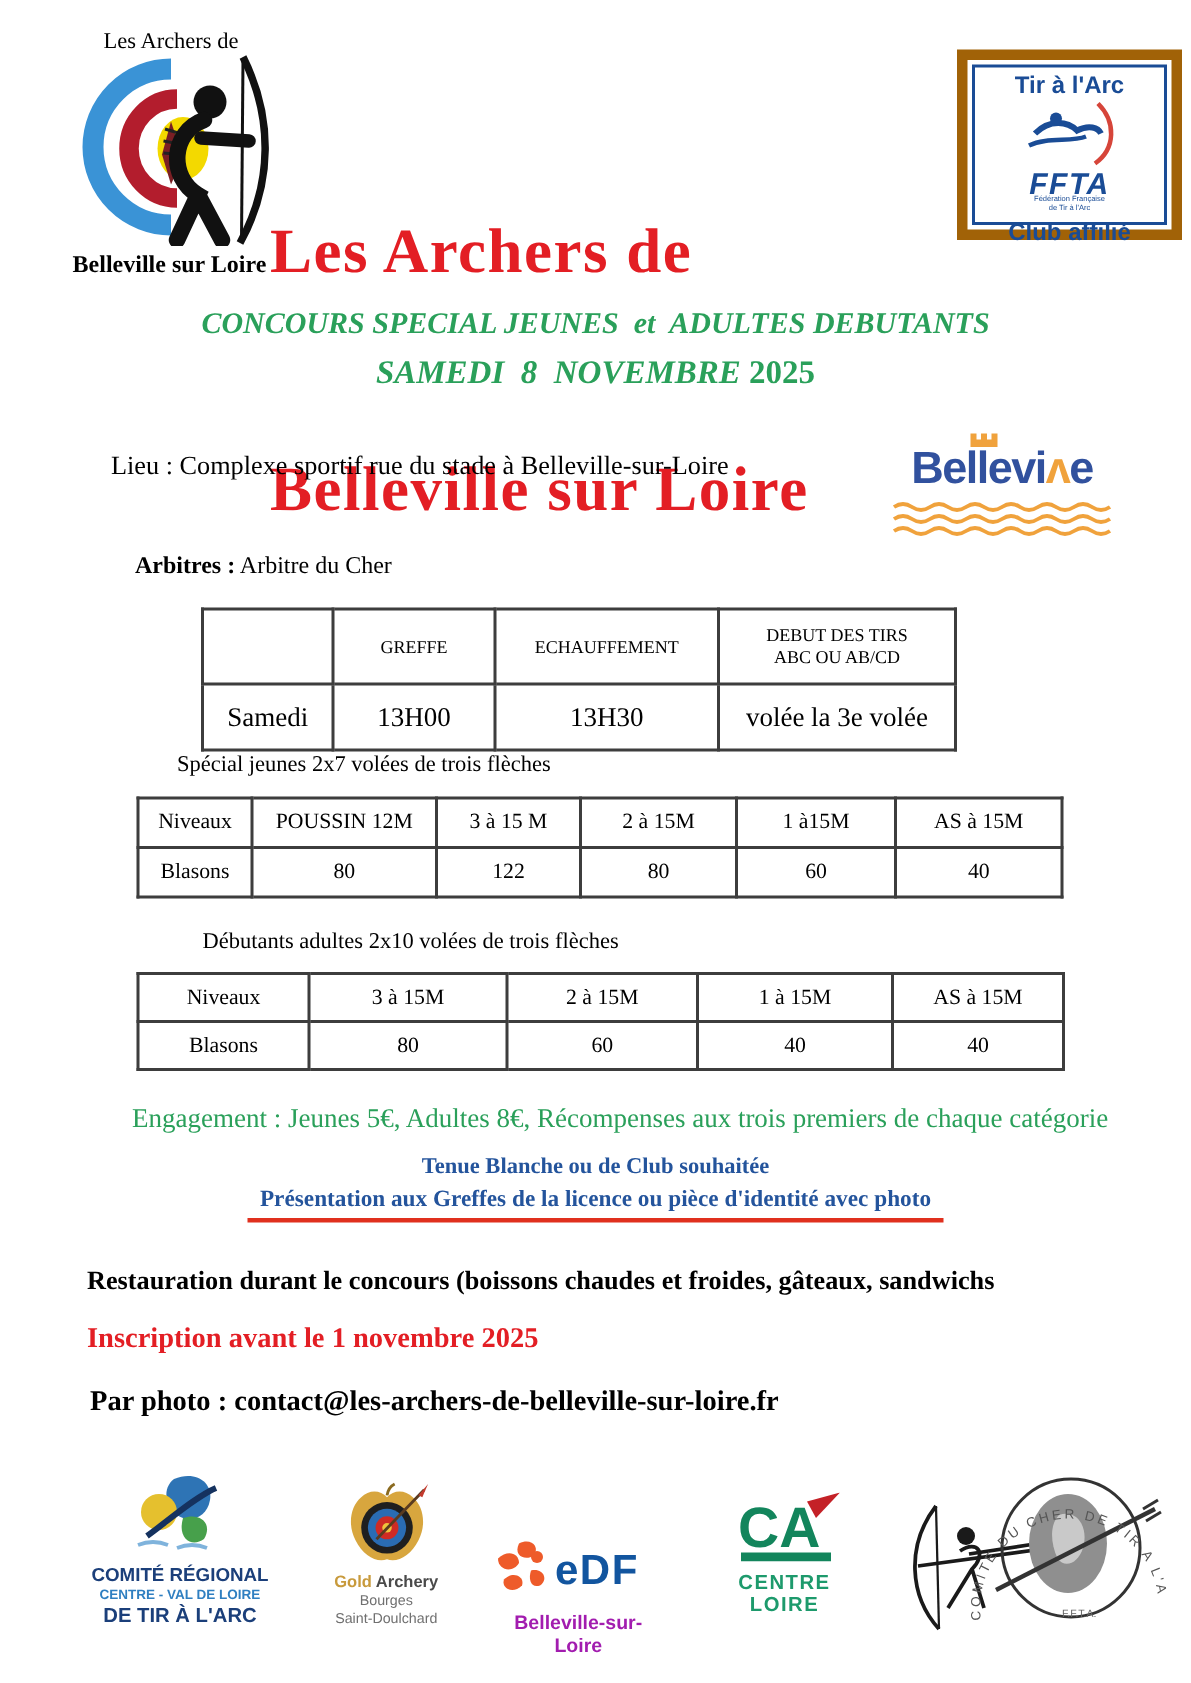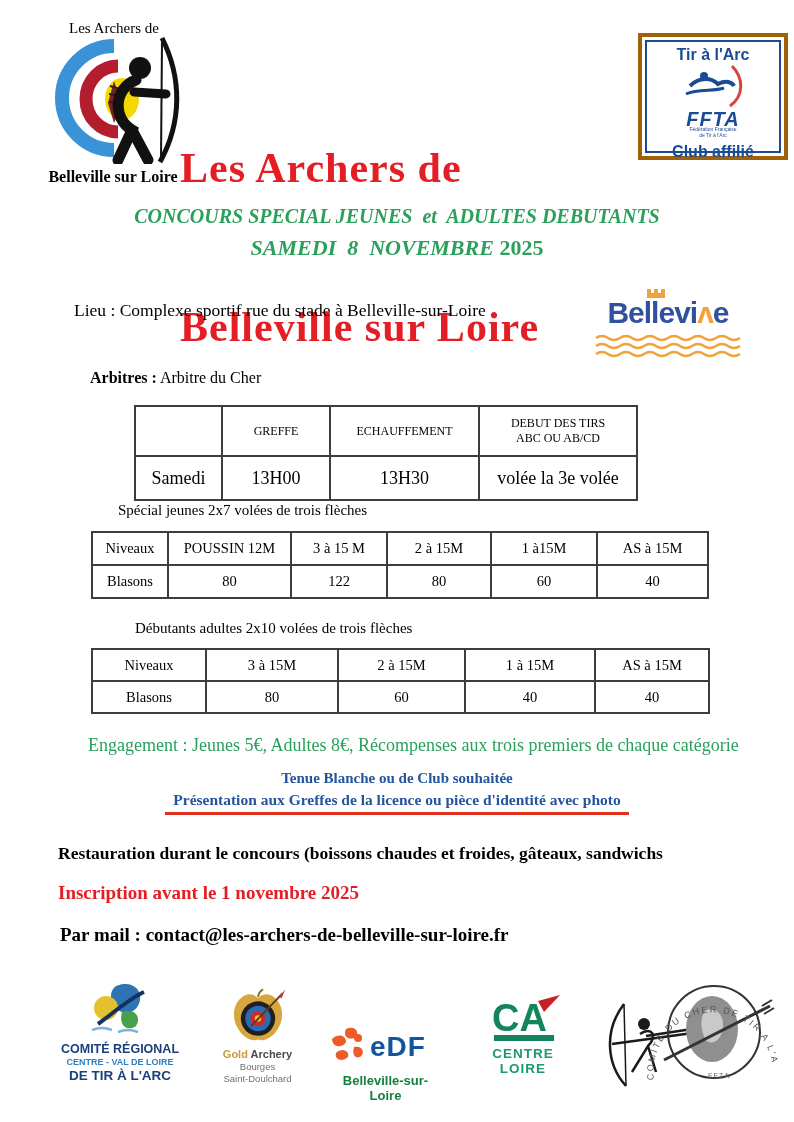"Tir à l'Arc" .ffta-box { border: 4px solid #a16207 -> 7px solid #a16207 }
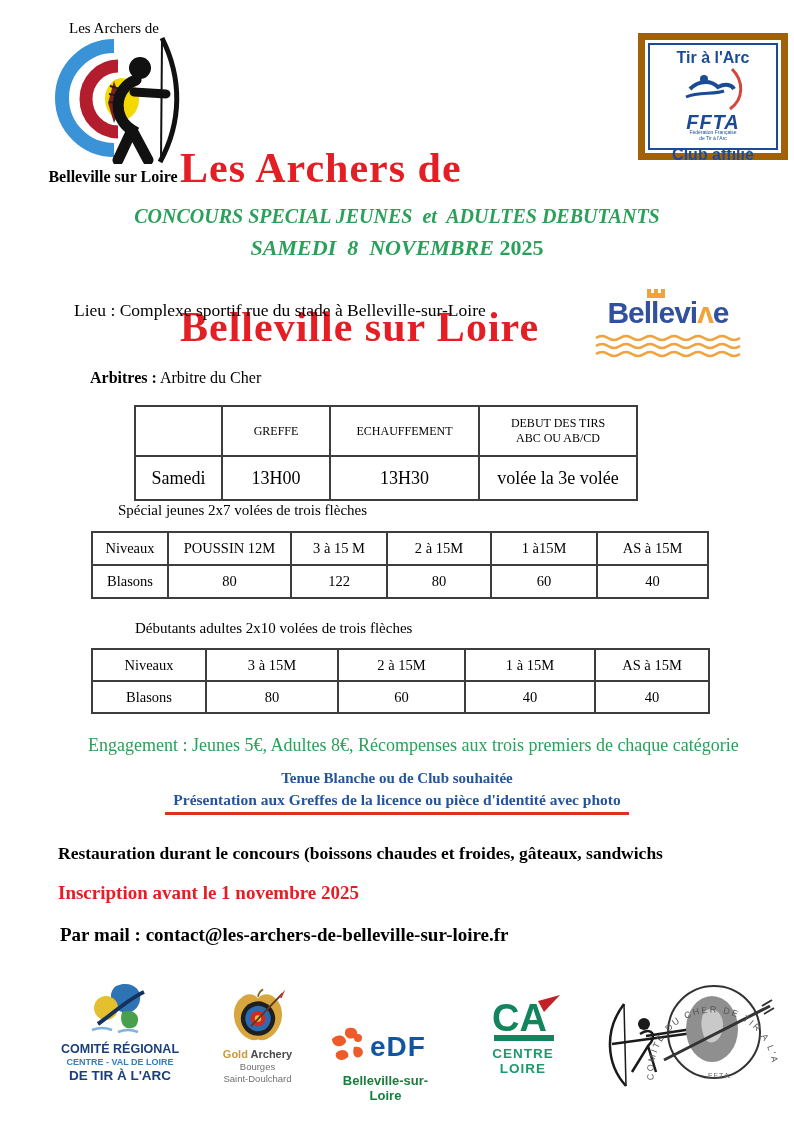"Par mail :" div.abs { text: mail -> photo }
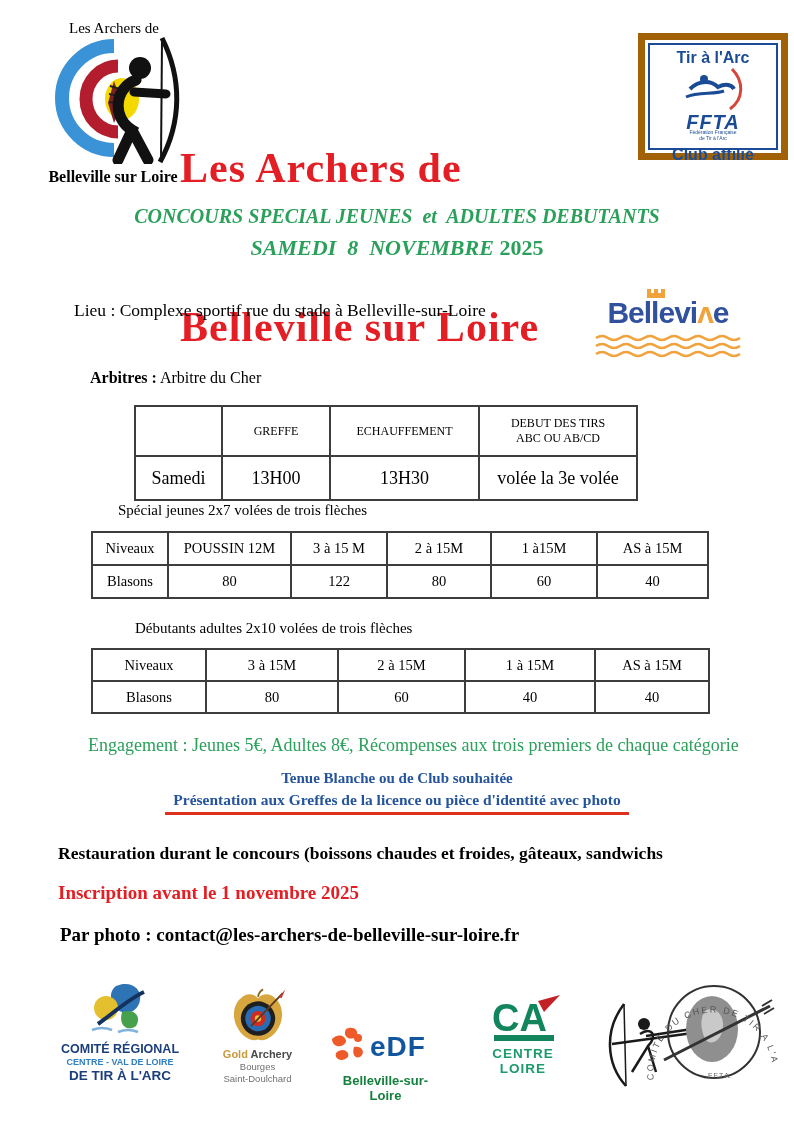"Belleville-sur-Loire" .sp-edf .cap { color: #15803d -> #a21caf }
